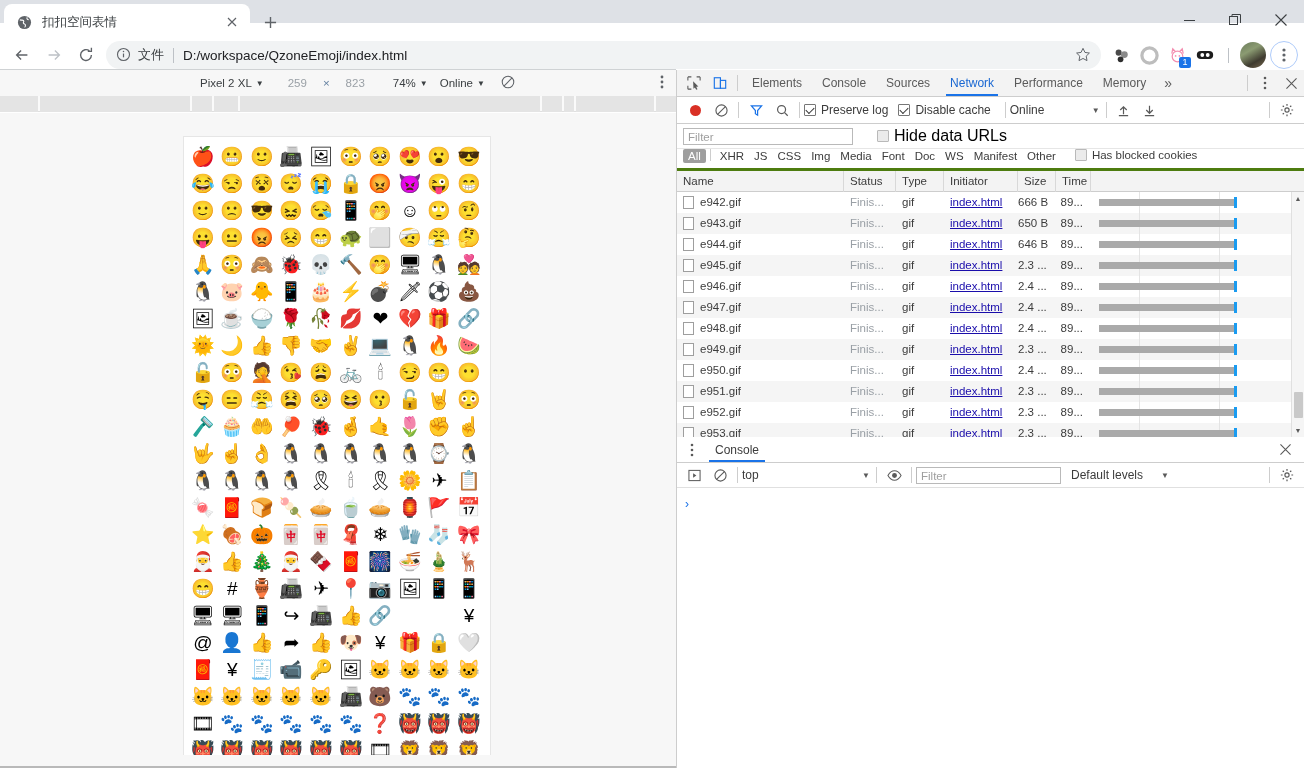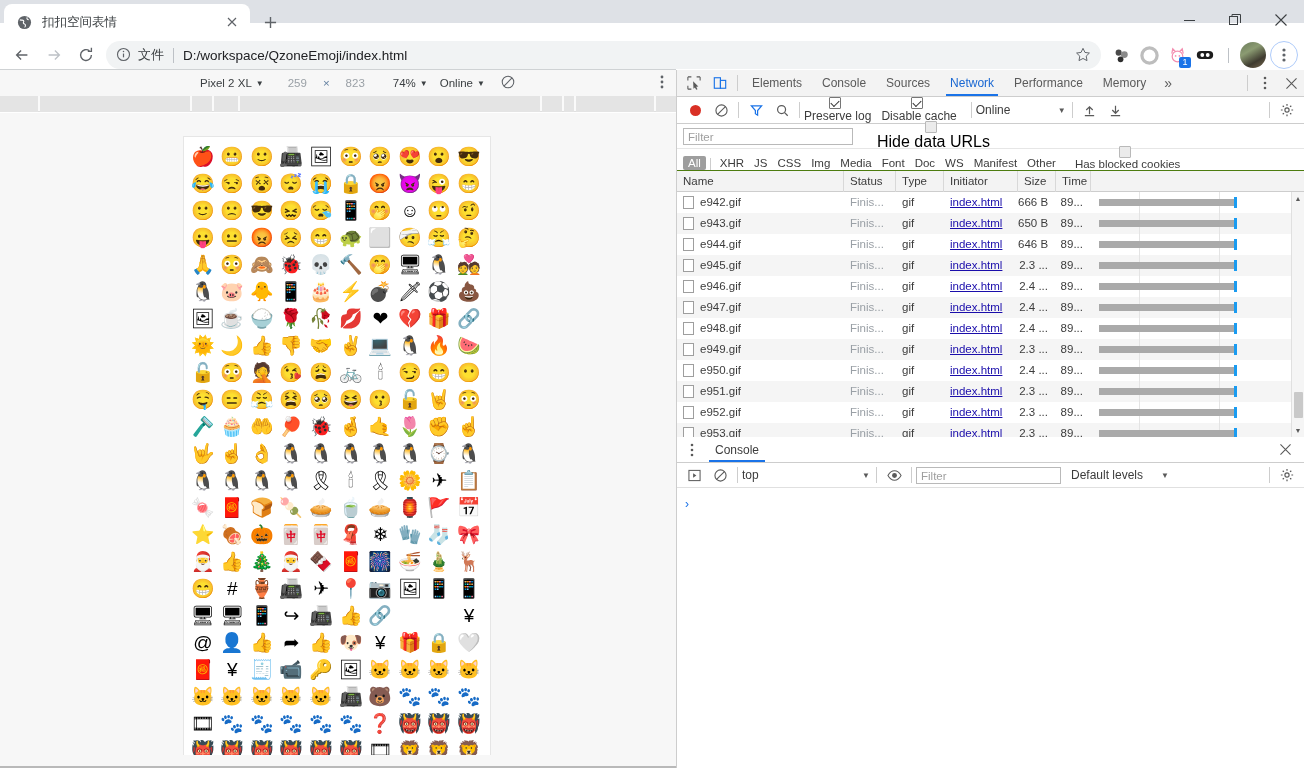"Preserve log" .cbx-label { flex-direction: column -> none }
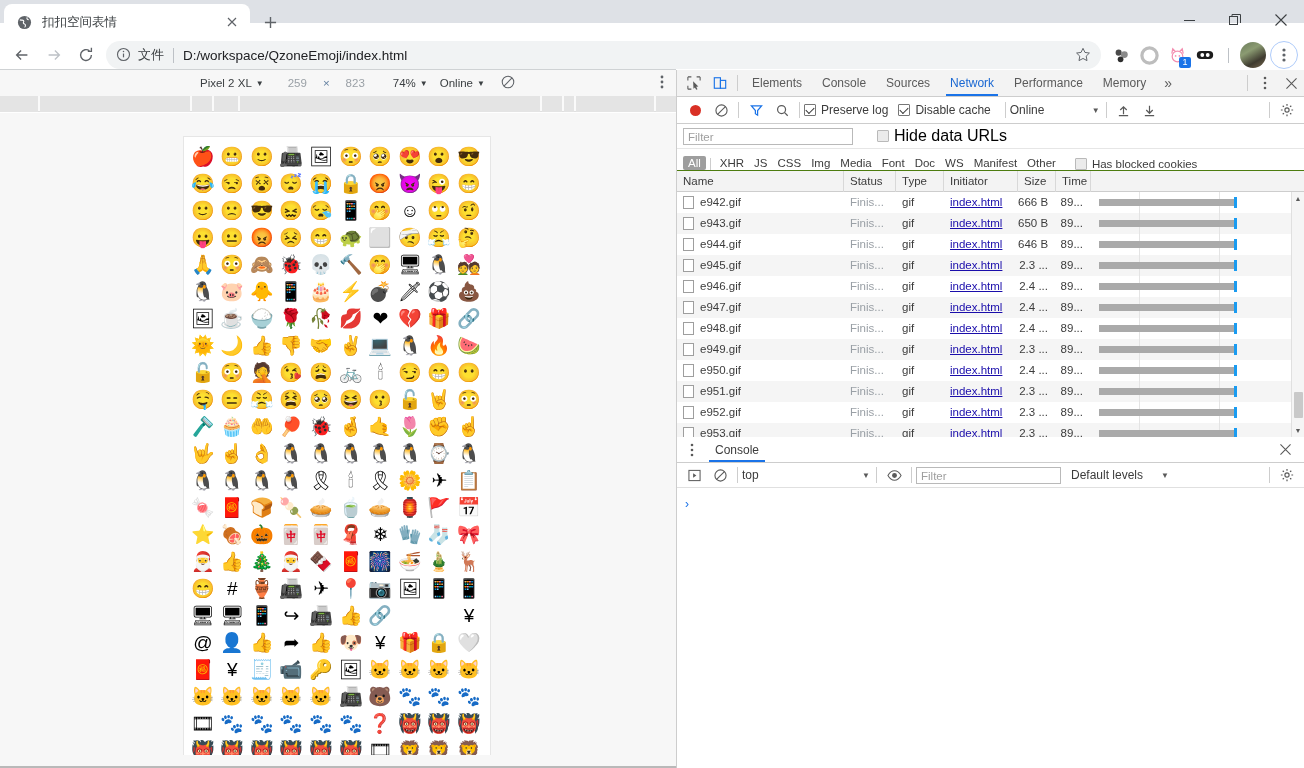"All" .dt-typesbar { align-items: flex-end -> flex-start; border-bottom: 1px solid #4d7c0f -> 3px solid #4d7c0f }
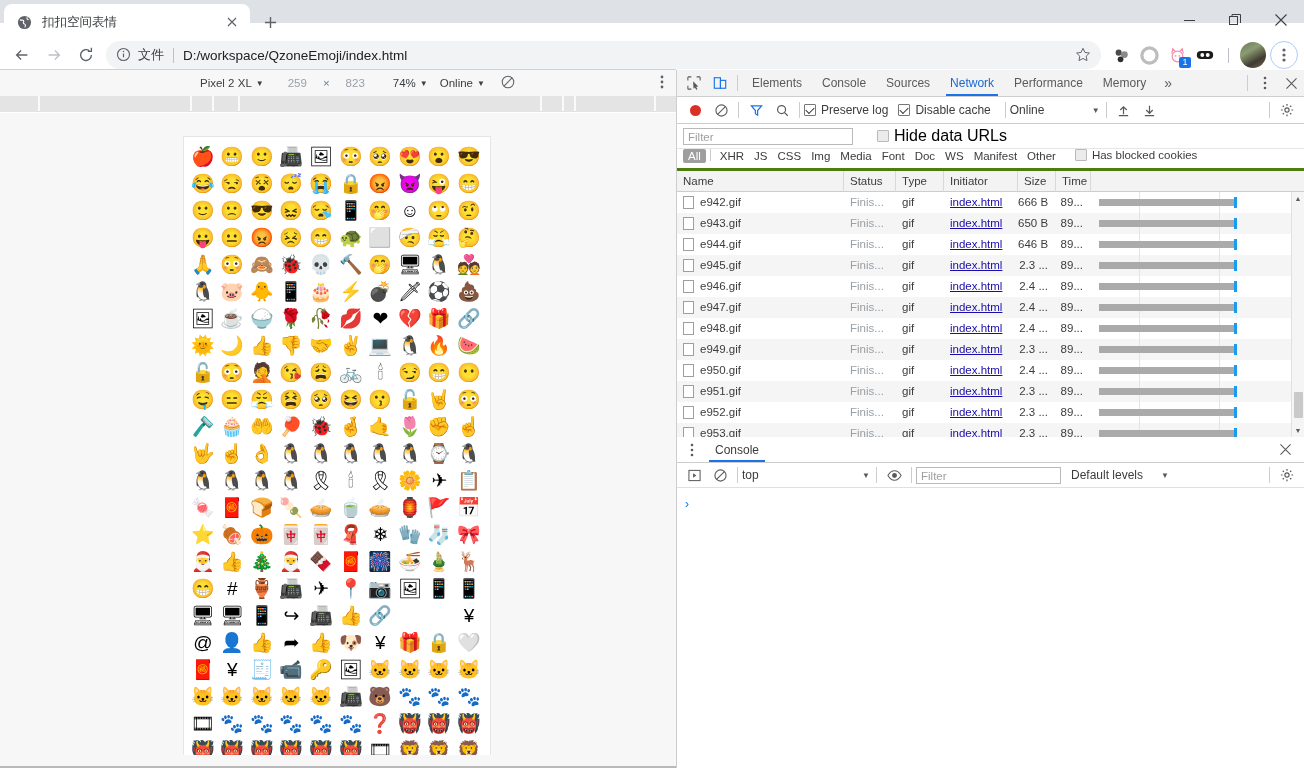"666 B" .cell.size { text-align: right -> none }
